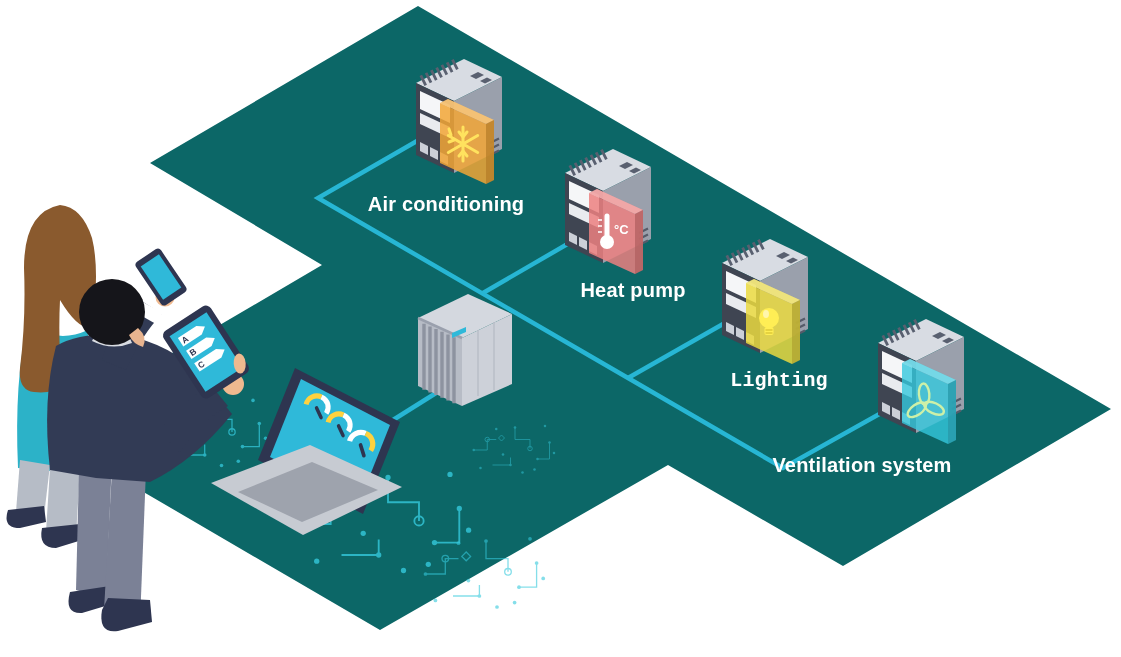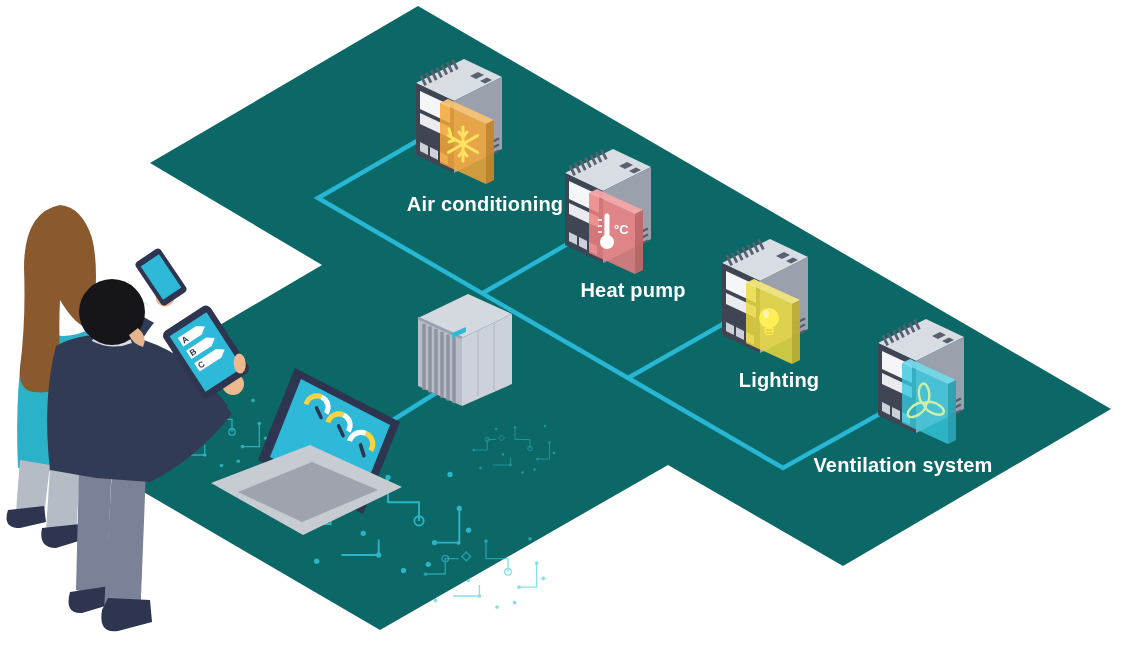"Air conditioning" div.node-label { margin-left: 39px -> none }
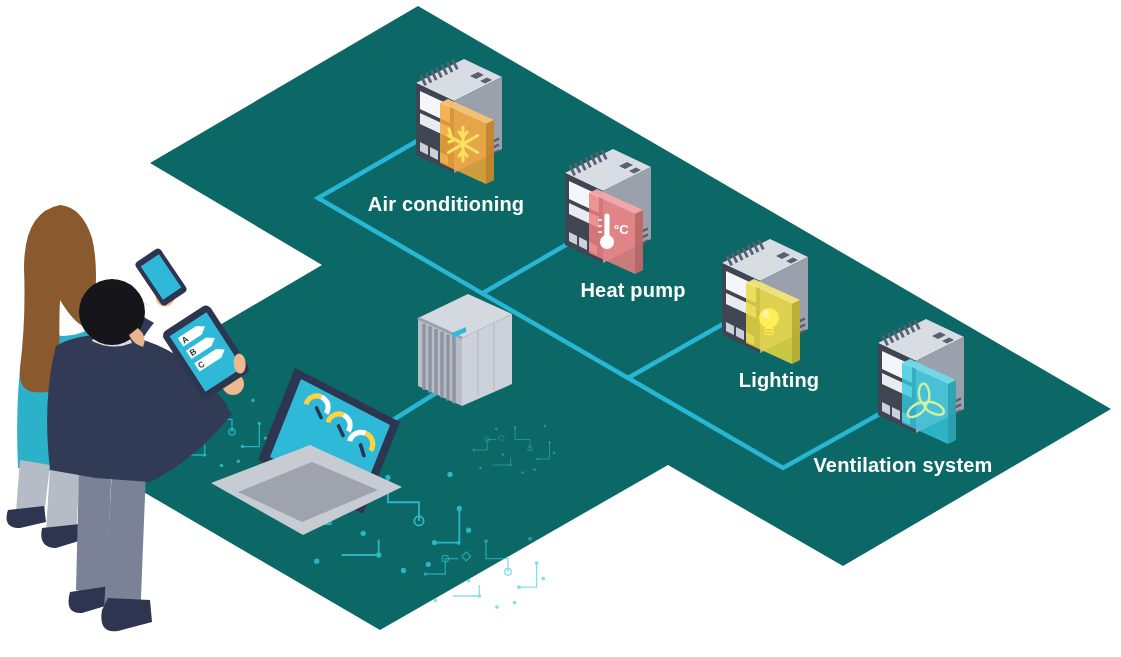"Lighting" div.node-label { font-family: none -> Liberation Mono, monospace }
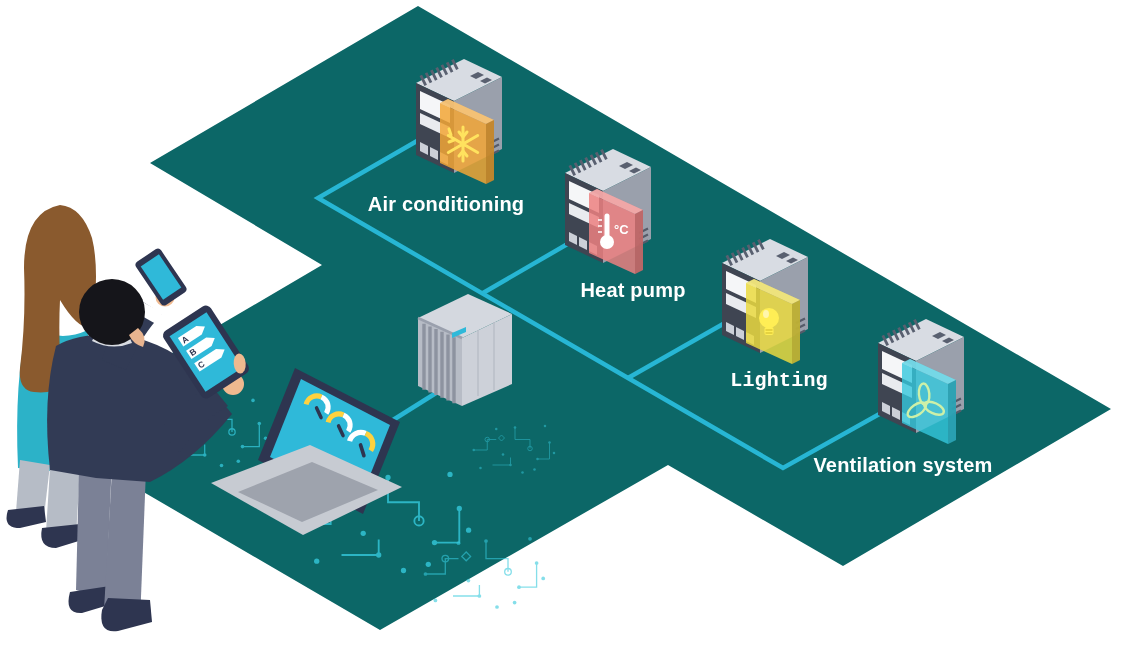"Ventilation system" div.node-label { left: 903px -> 862px }
